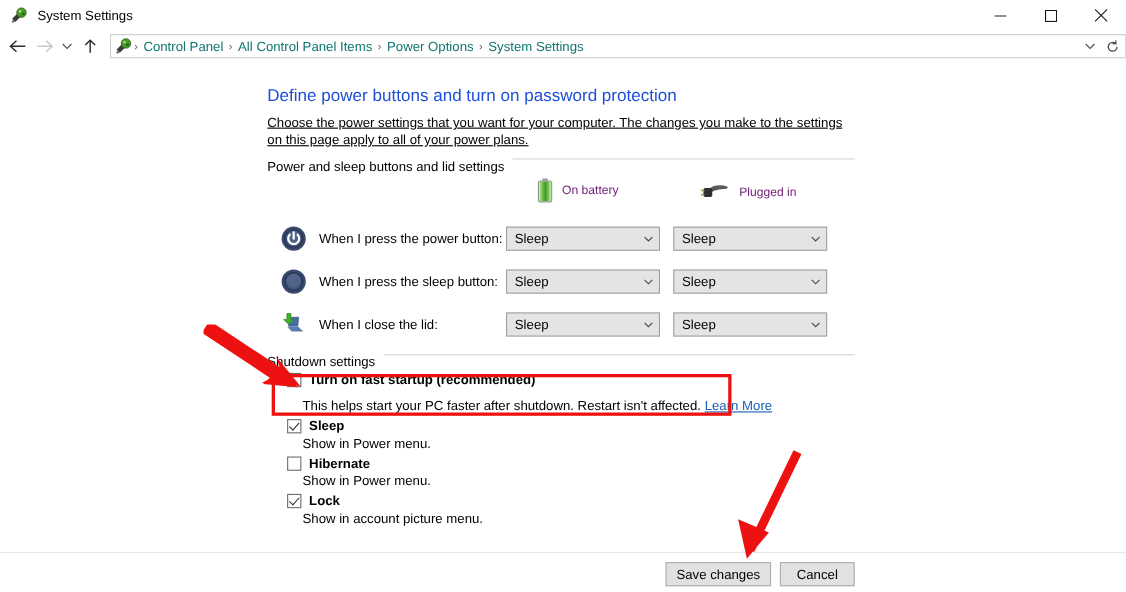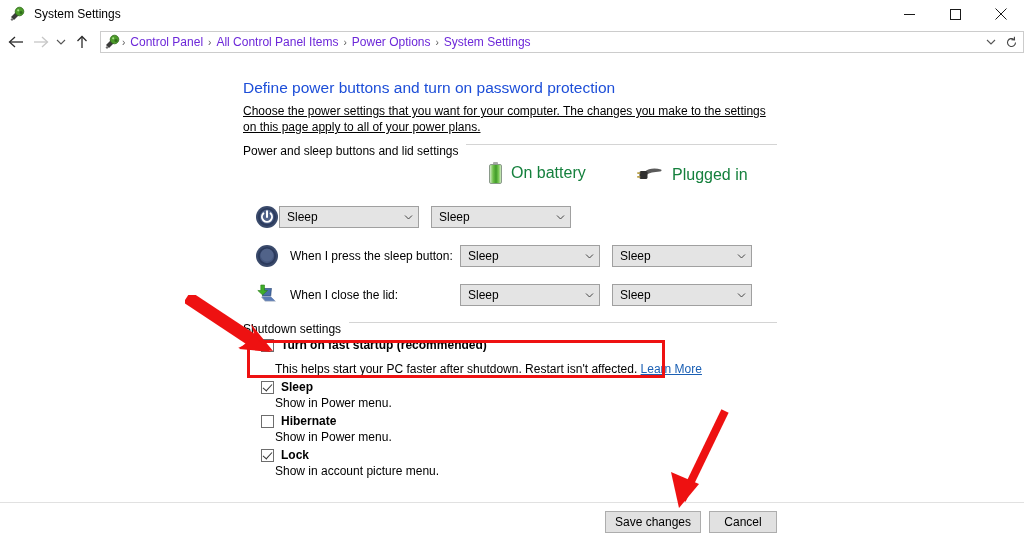"Control Panel" .crumb { color: #6d28d9 -> #0f766e }
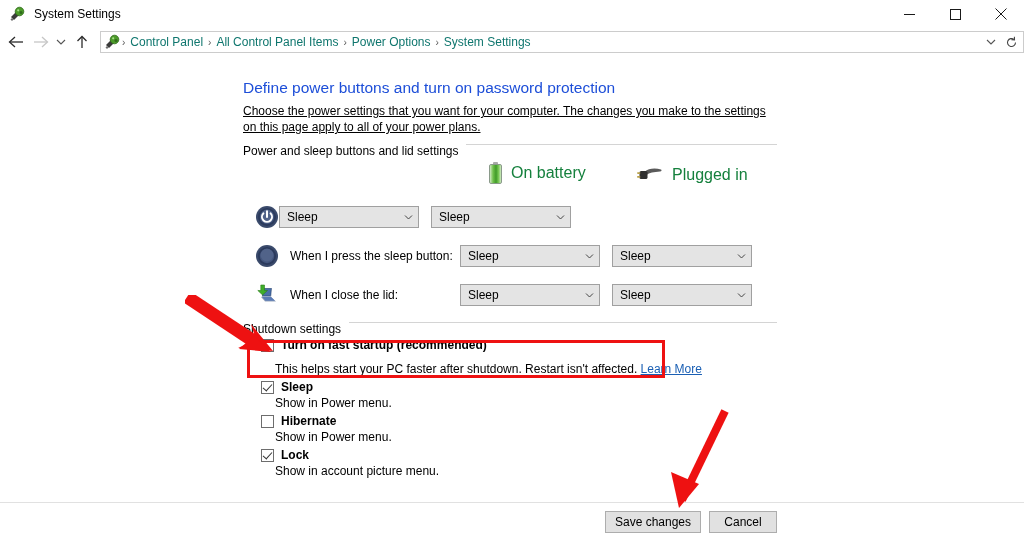"On battery" .colhead .ch-label { color: #15803d -> #701a75; font-size: 16px -> 11px }
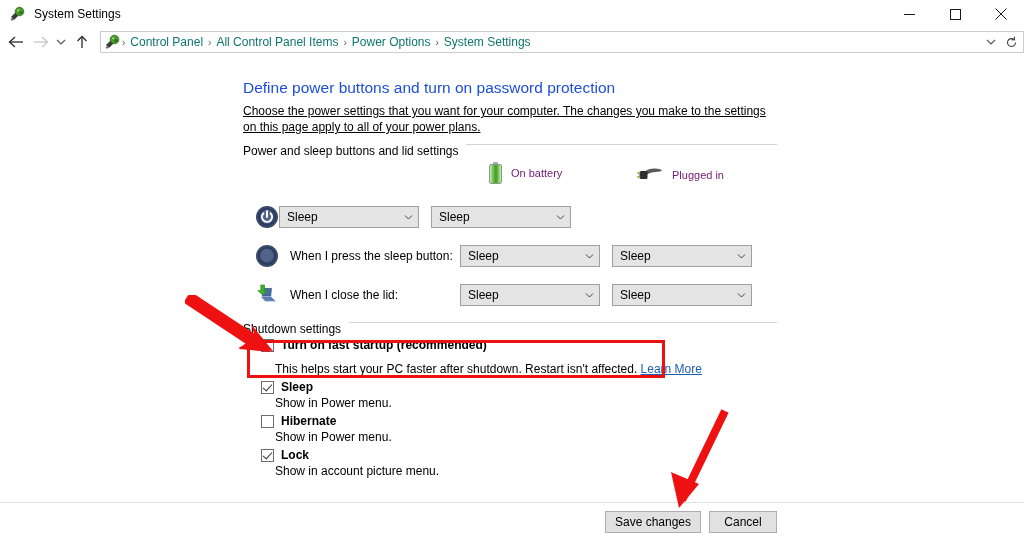"When I press the power" span.row-label { html: none -> <span>When I press the power button:</span> }
